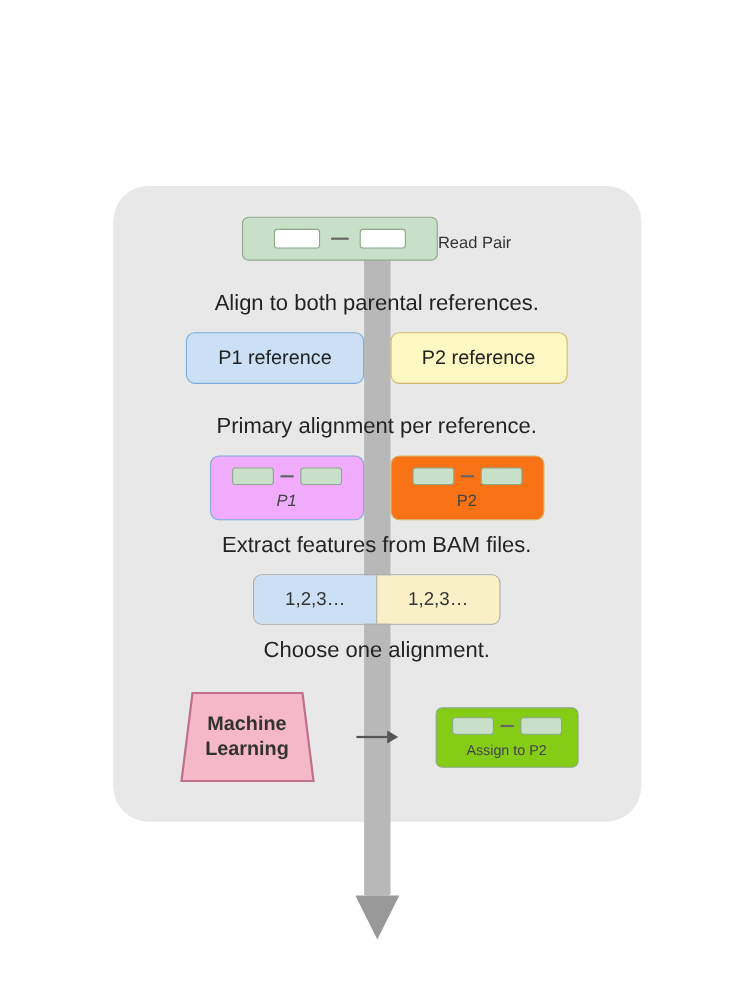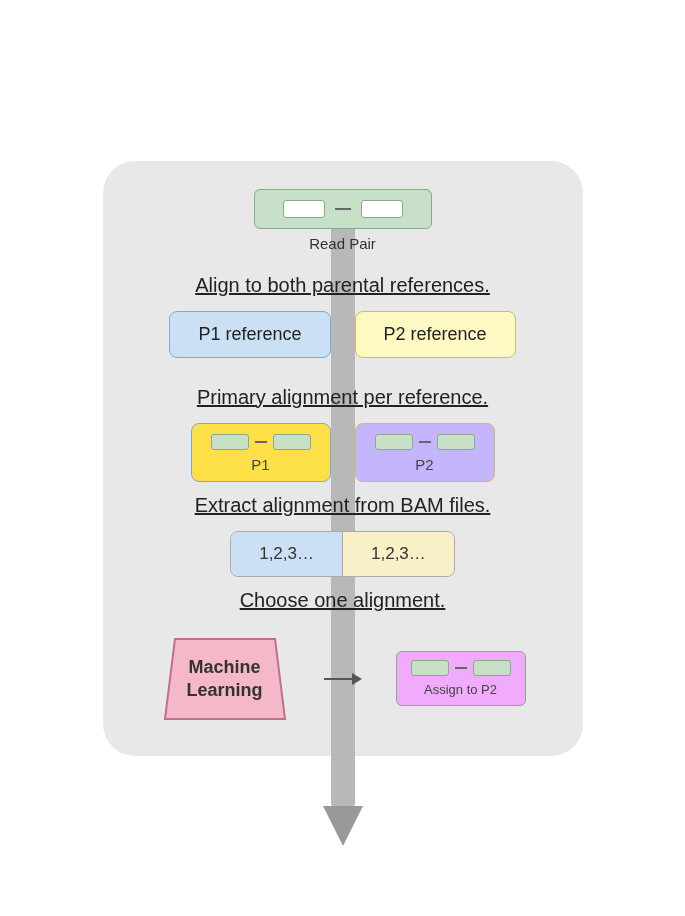"Read Pair" .read-pair-section { flex-direction: column -> row }
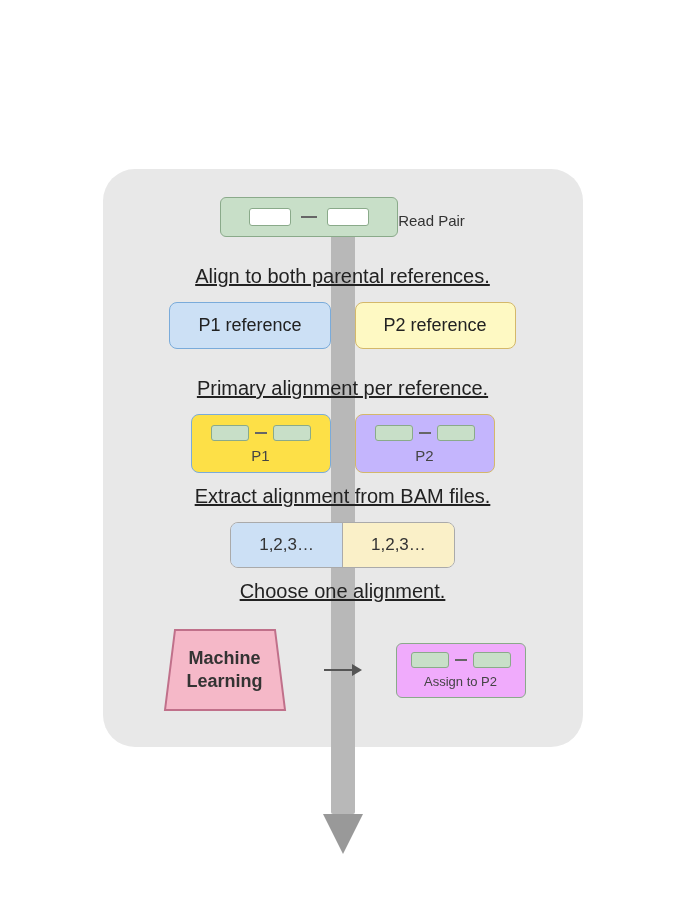"Align to both parental references." .step-label { text-decoration: underline -> none }
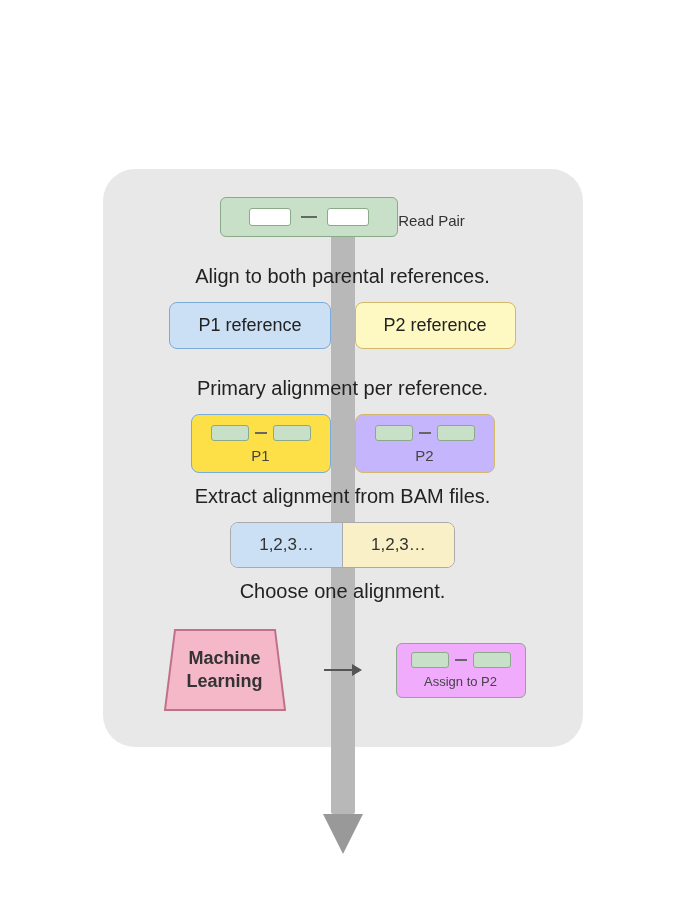"P1" .alignment-box-p1 { background: #fde047 -> #f0abfc; font-style: none -> italic }
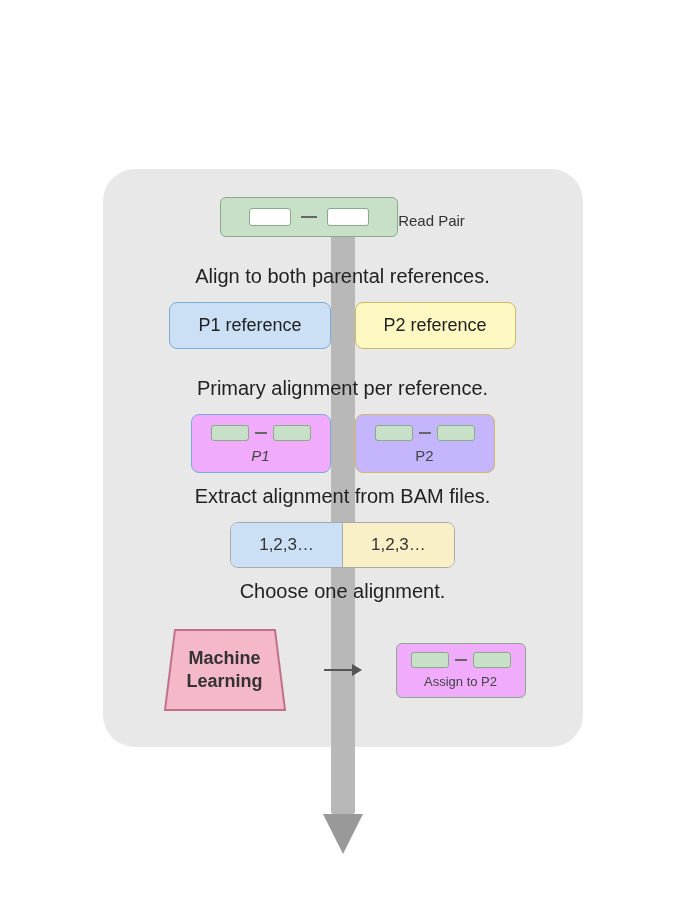"P2" .alignment-box-p2 { background: #c4b5fd -> #f97316 }
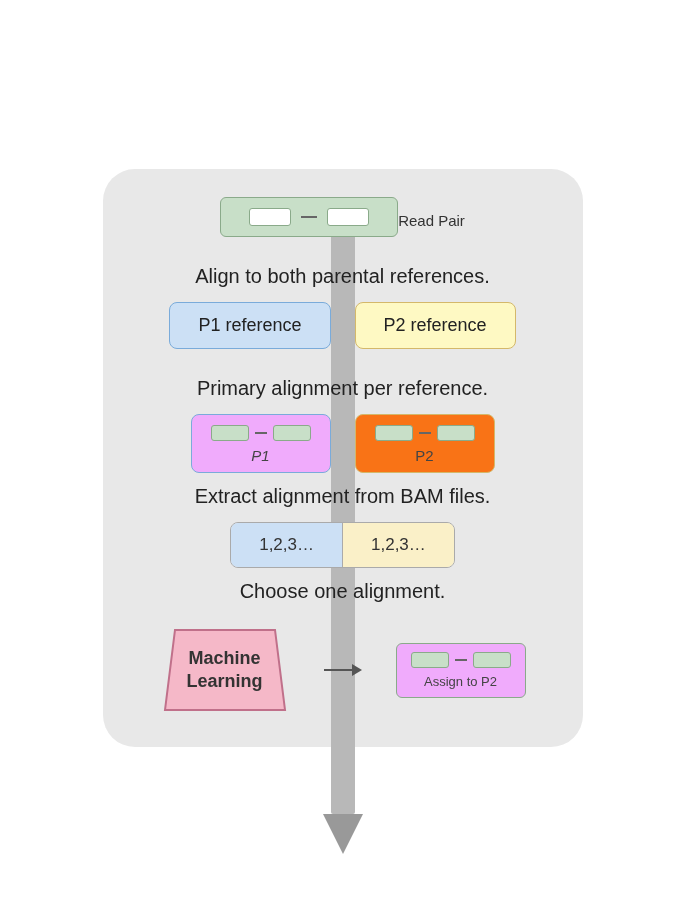"Extract alignment from BAM files." div.step-label { text: alignment -> features }
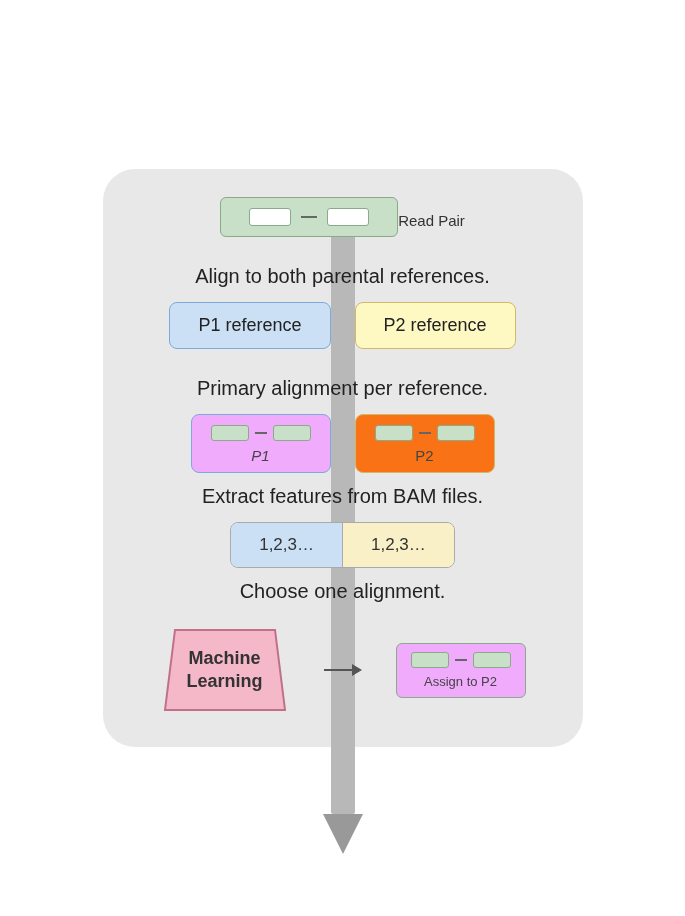"Assign to P2" .assign-box { background: #f0abfc -> #84cc16 }
